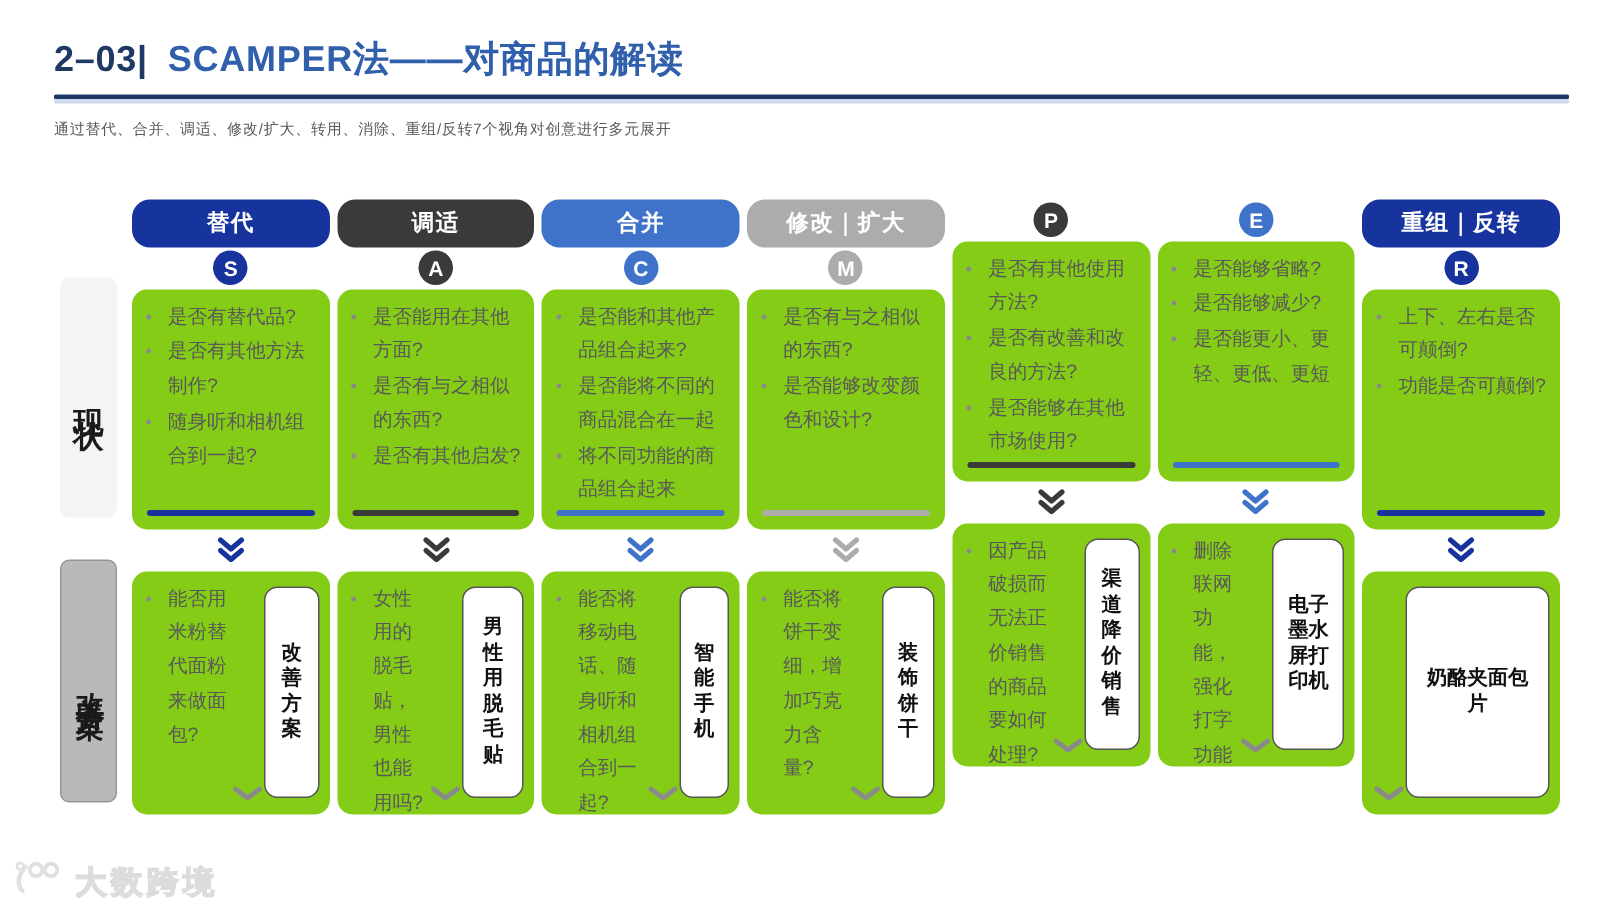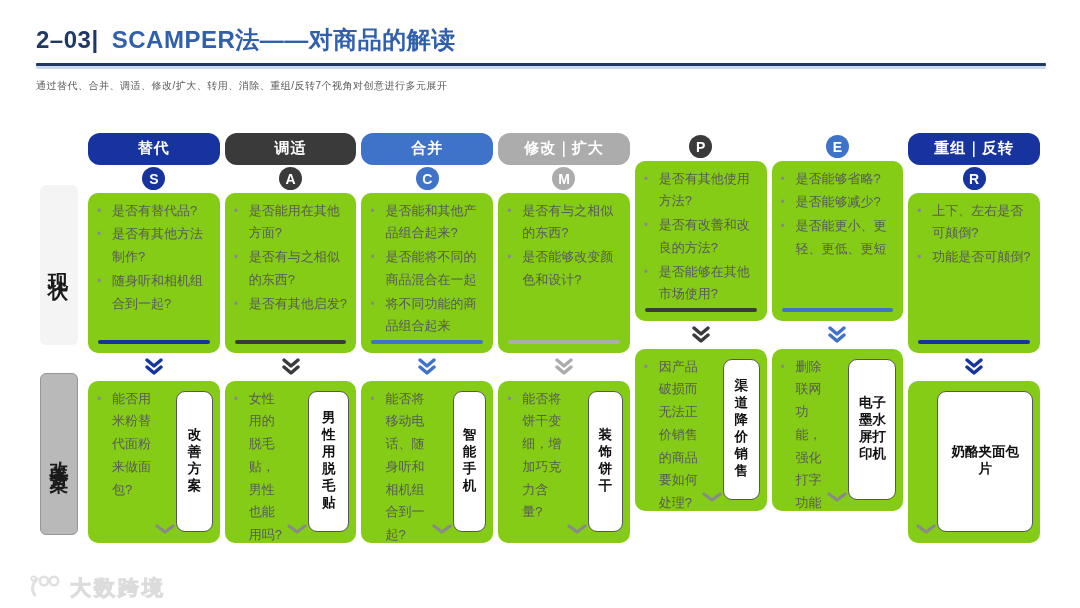"大数跨境" .watermark { left: 28px -> 8px }
